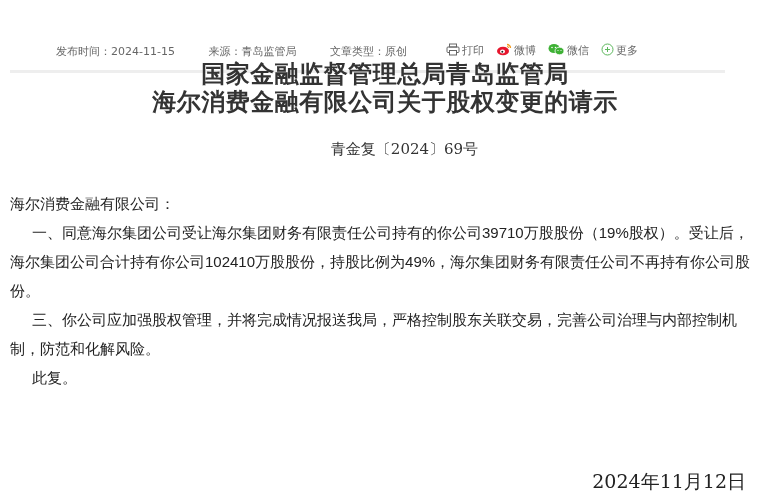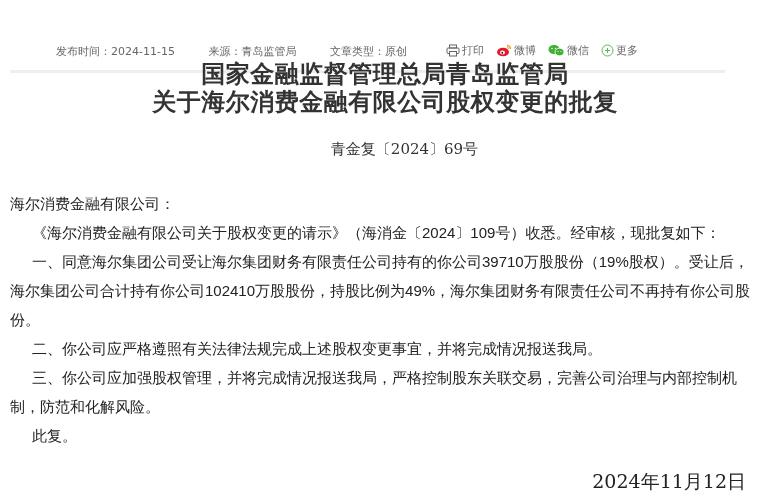"打印" .share-item { align-items: center -> flex-start }
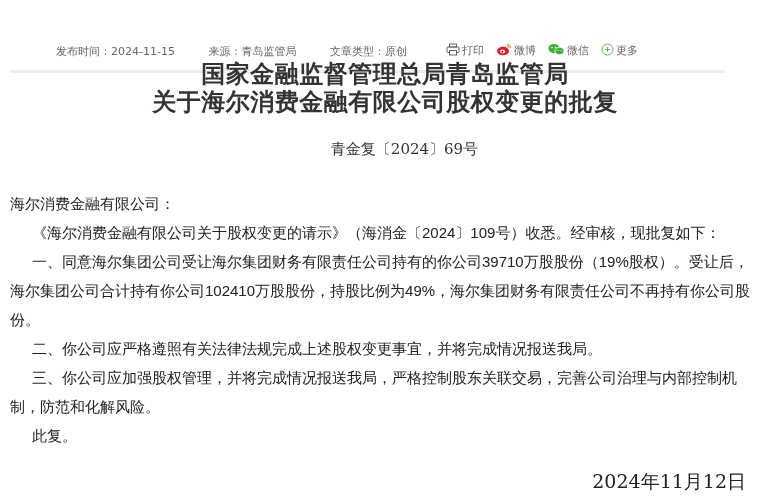"关于海尔消费金融有限公司股权变更的批复" div.title { text: 关于海尔消费金融有限公司股权变更的批复 -> 海尔消费金融有限公司关于股权变更的请示 }
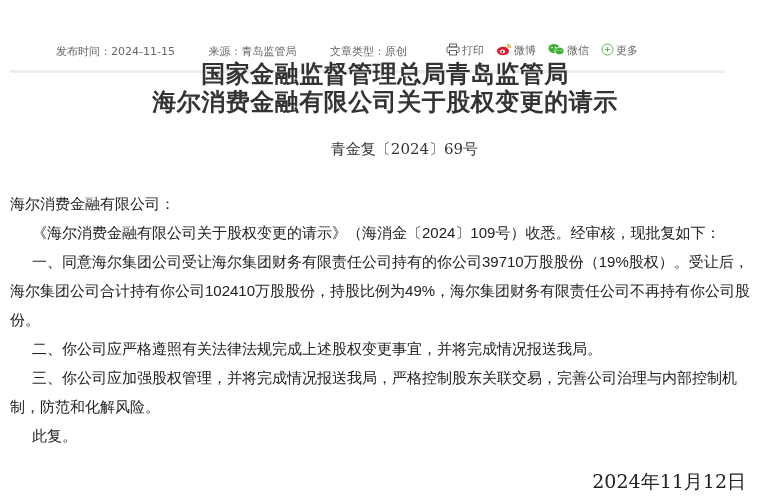"《海尔消费金融有限公司关于股权变更的请示》（海消金〔2024〕109号）收悉。经" span.p { html: <span>《海尔消费金融有限公司关于股权变更的请示》（海消金〔2024〕109号）收悉。经审核，现批复如下：</span> -> none }
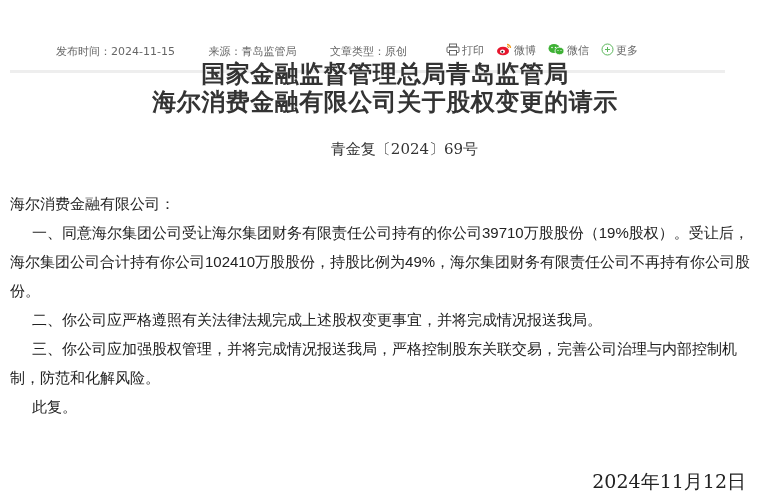"二、你公司应严格遵照有关法律法规完成上述股权变更事宜，并将完成情况报送我局。" span.p { html: <span>二、你公司应严格遵照有关法律法规完成上述股权变更事宜，并将完成情况报送我局。</span> -> none }
